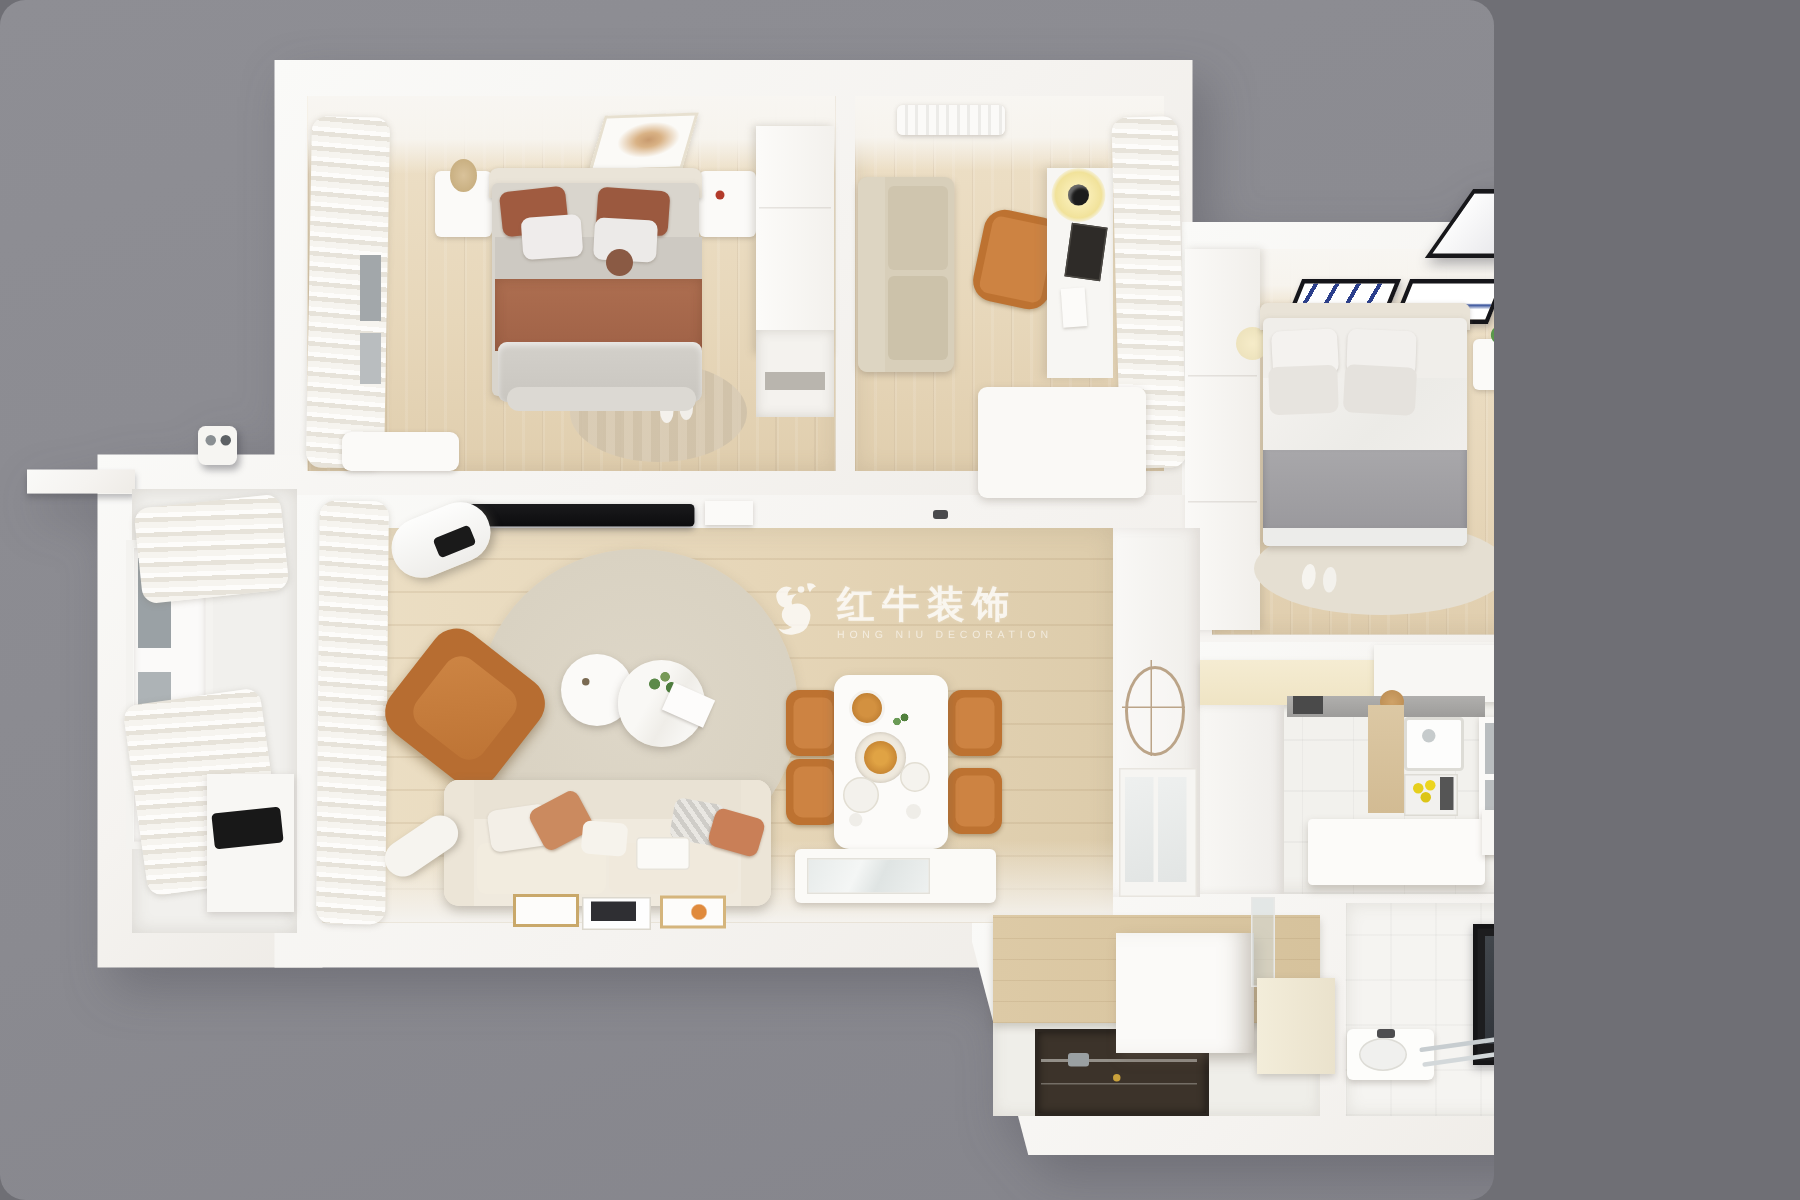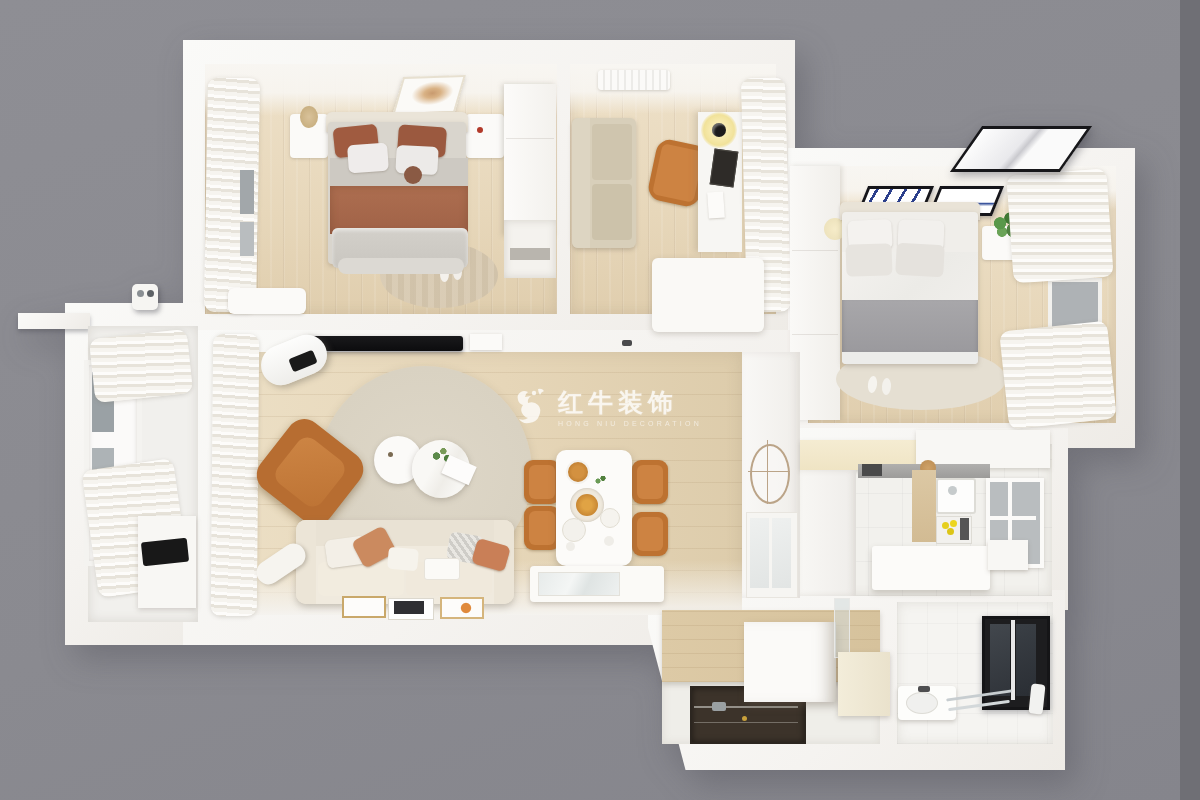"红牛装饰" #stage { border-radius: none -> 17px; width: 1180px -> 996px }
